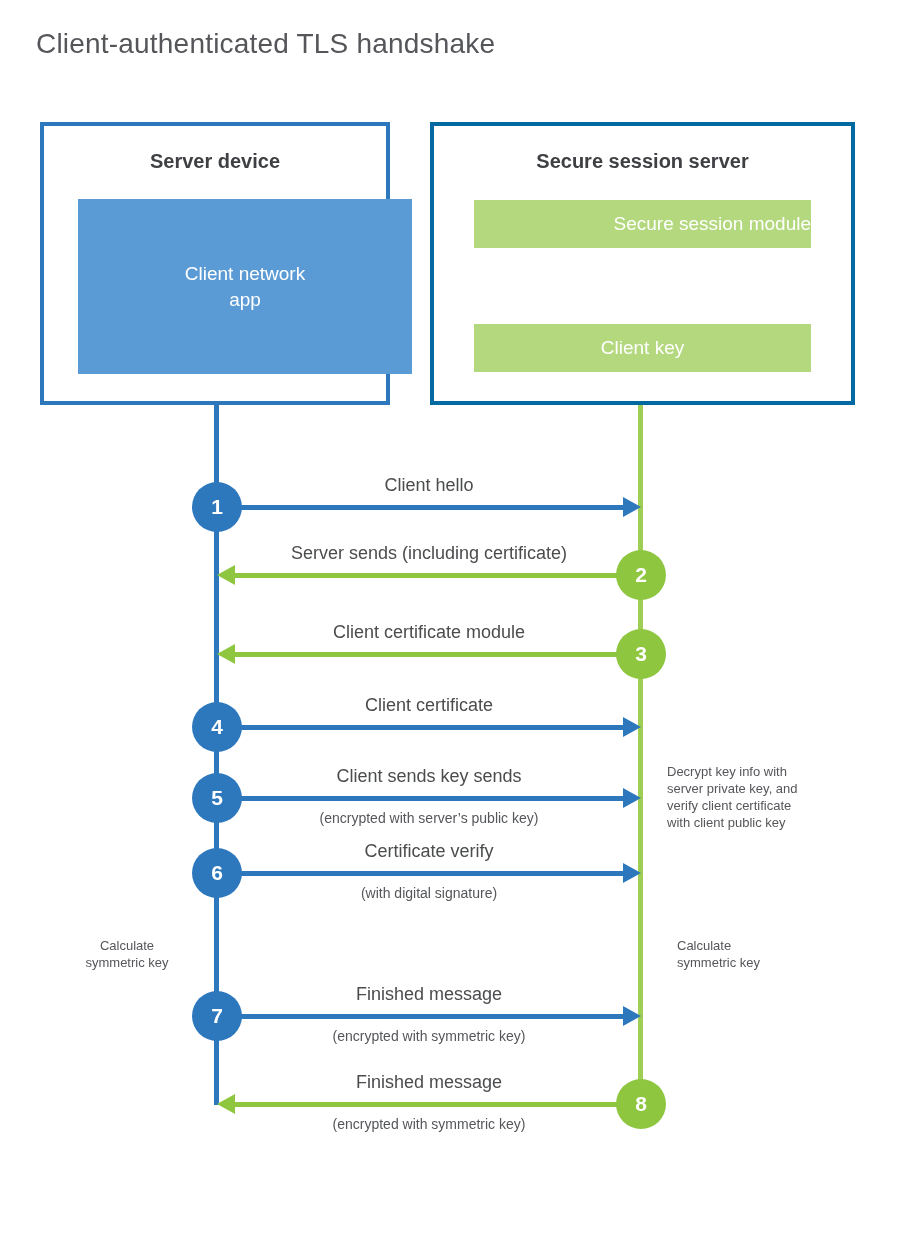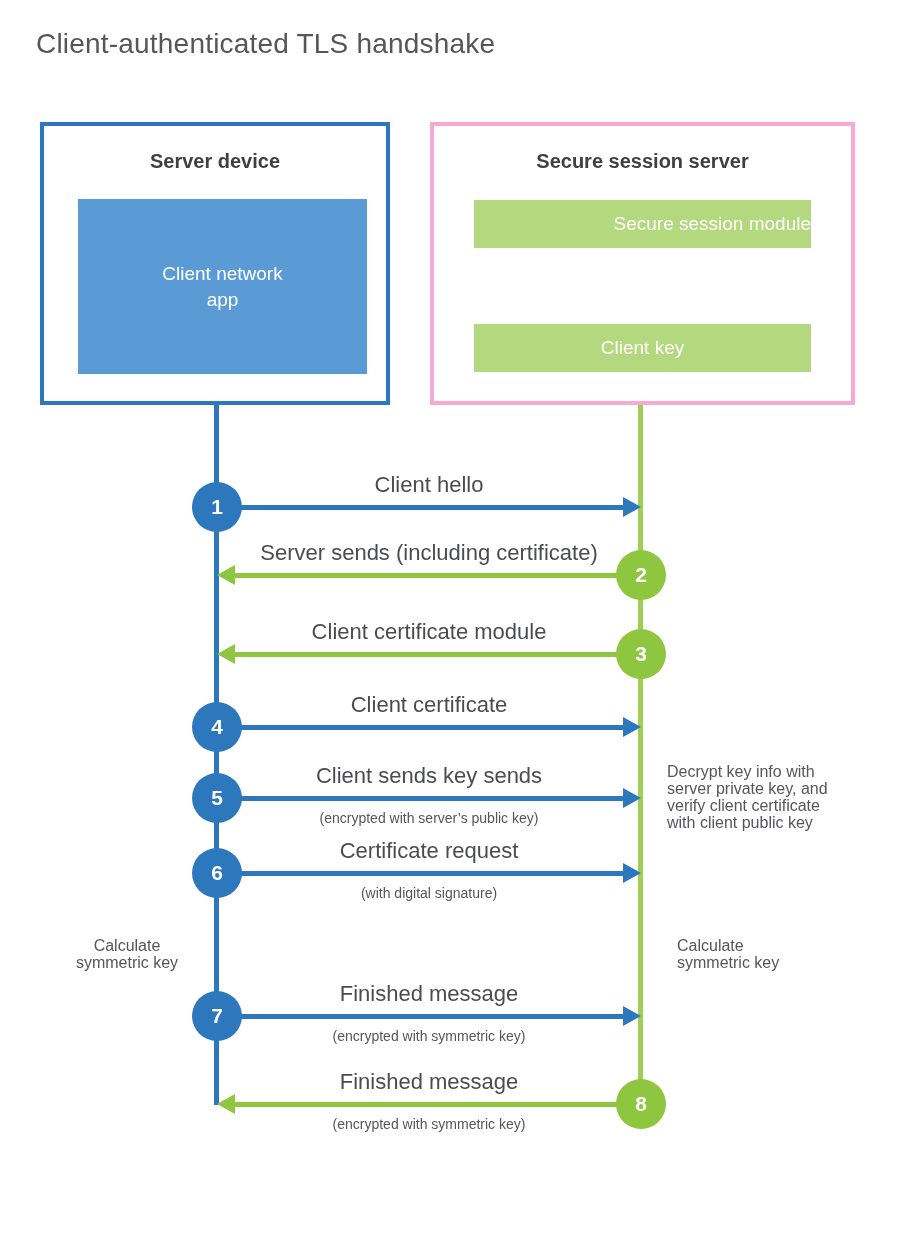"Secure session server" .server-box { border: 4px solid #f9a8d4 -> 4px solid #0369a1 }
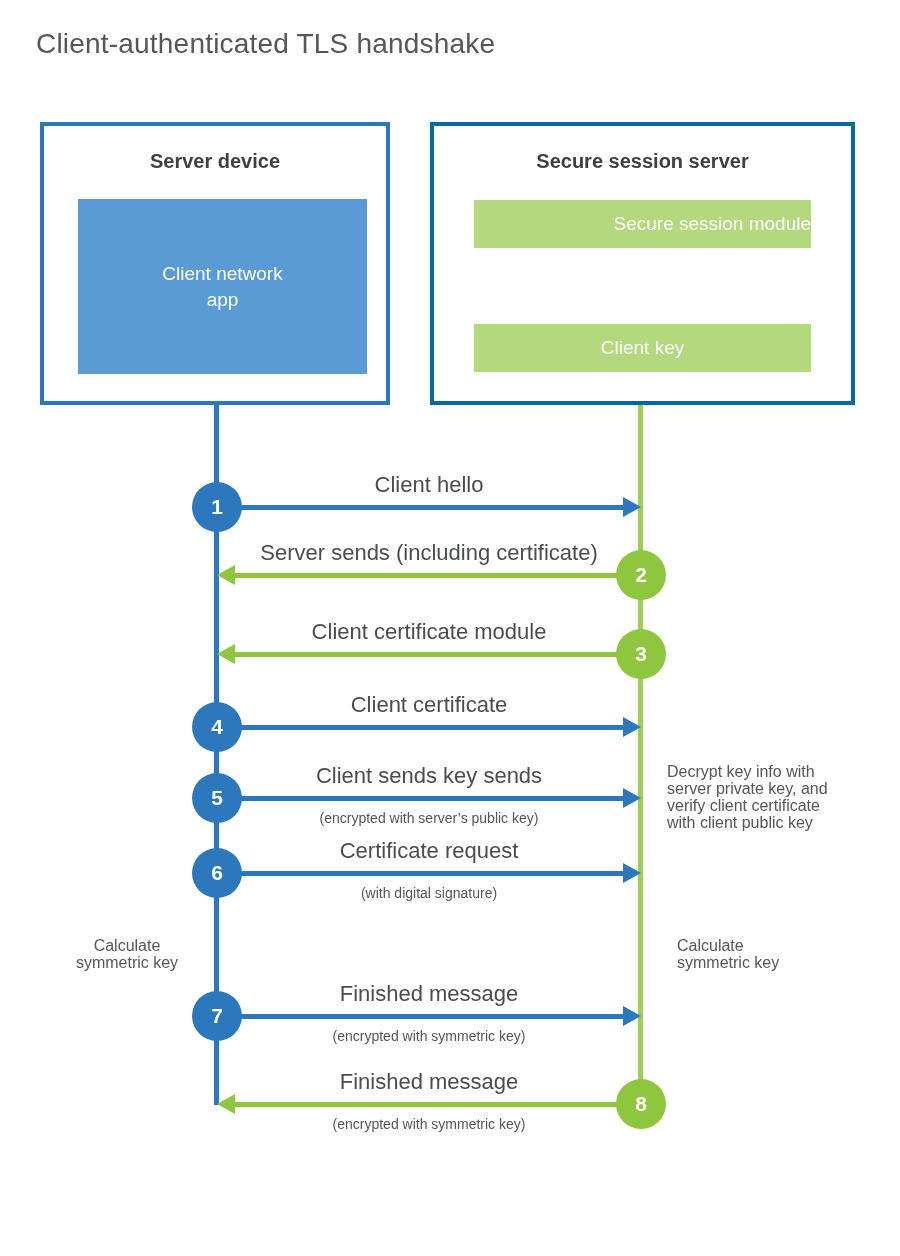"Client network" .client-app { width: 289px -> 334px }
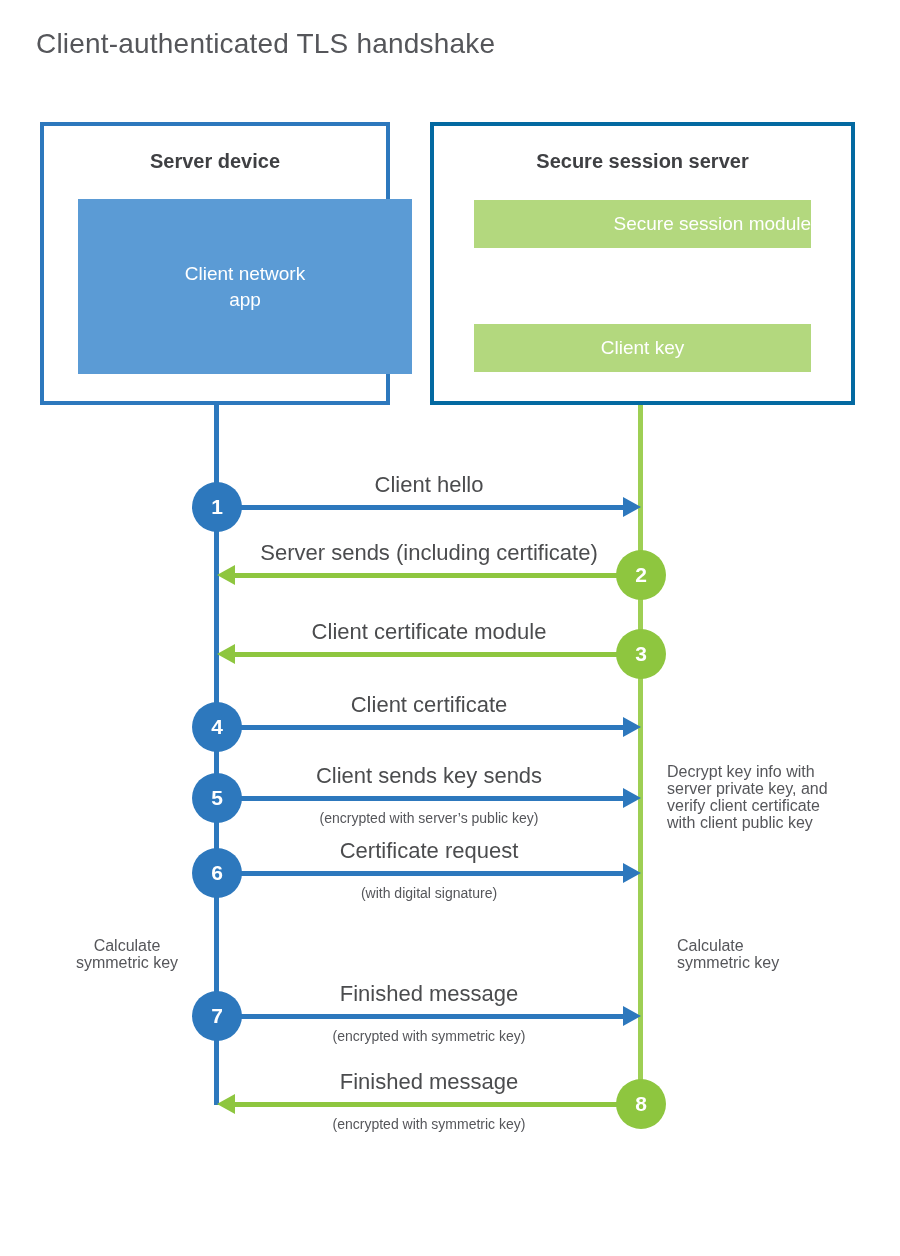"Client hello" .step-label { font-size: 22px -> 18px }
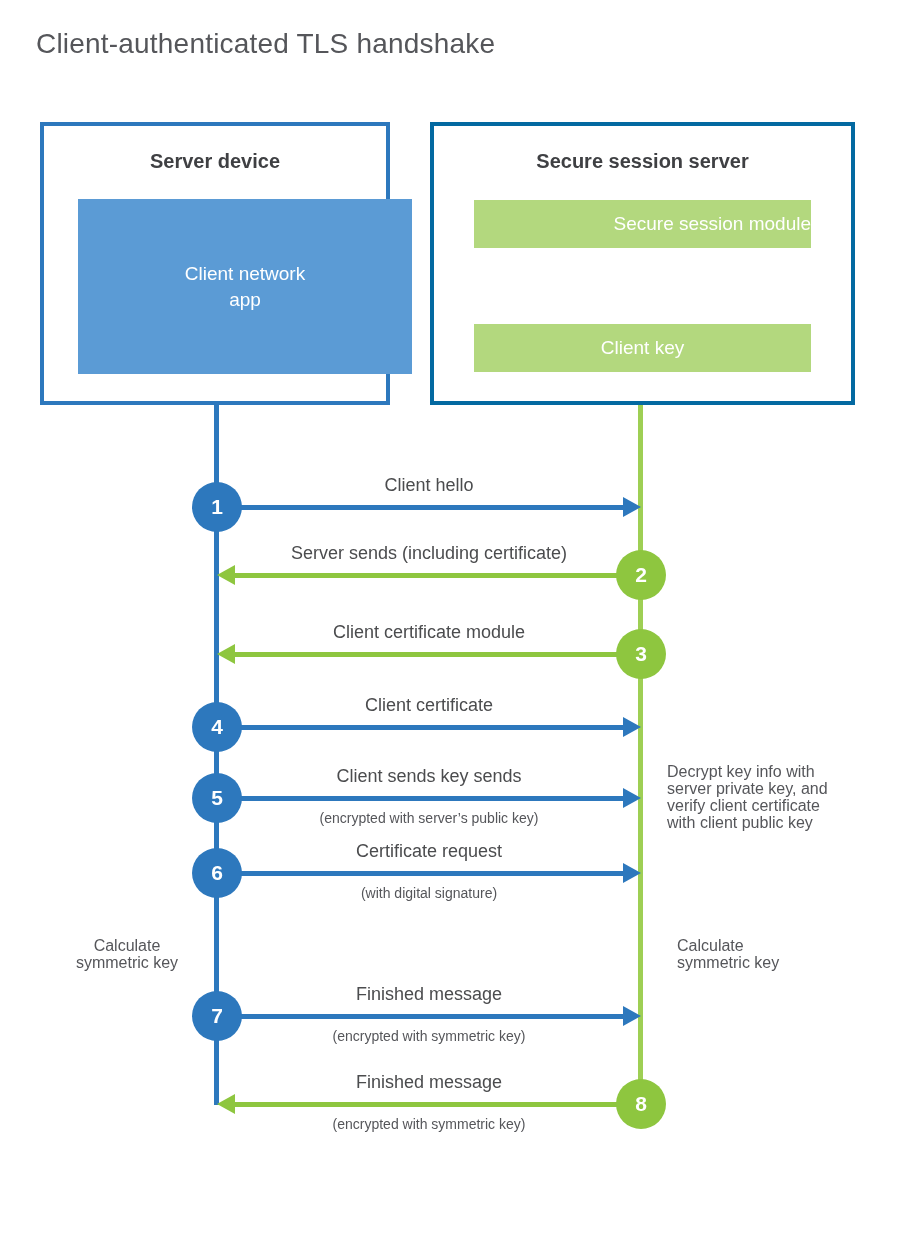"Decrypt key info with" .note { font-size: 16px -> 13px }
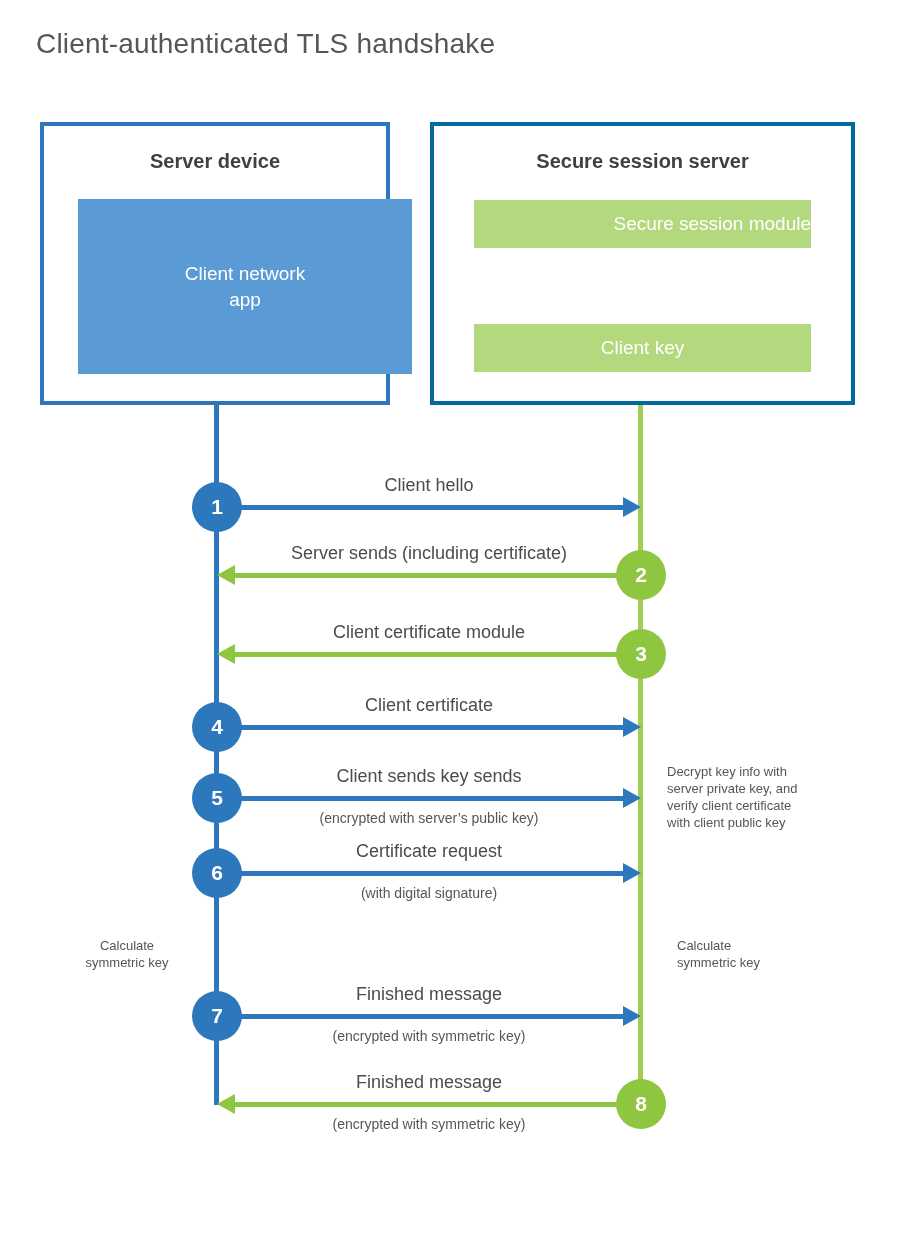"Certificate request" div.step-label { text: request -> verify }
